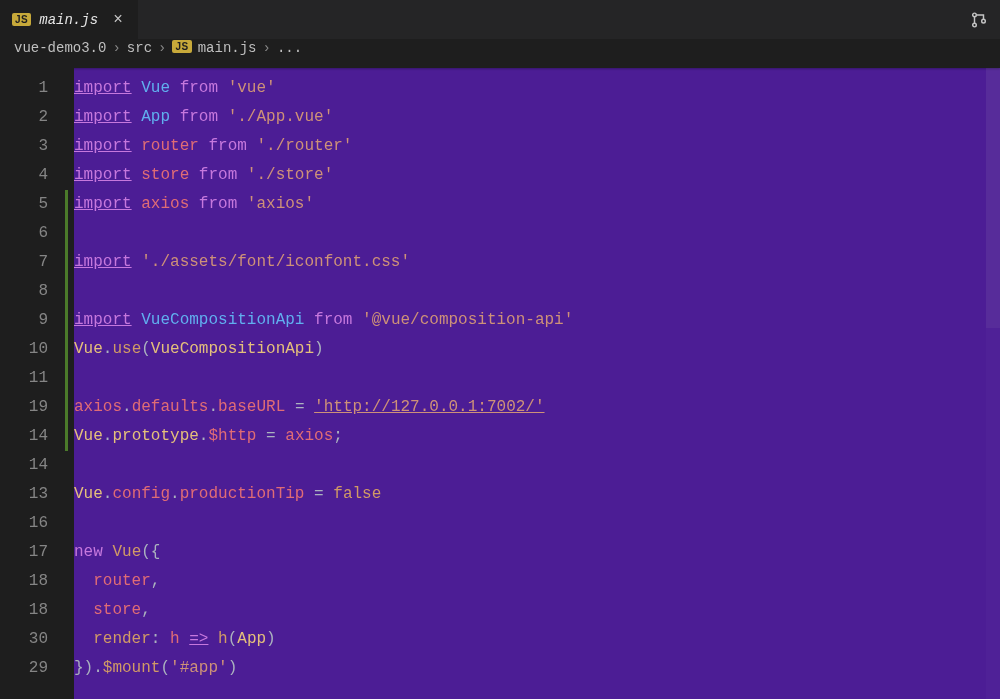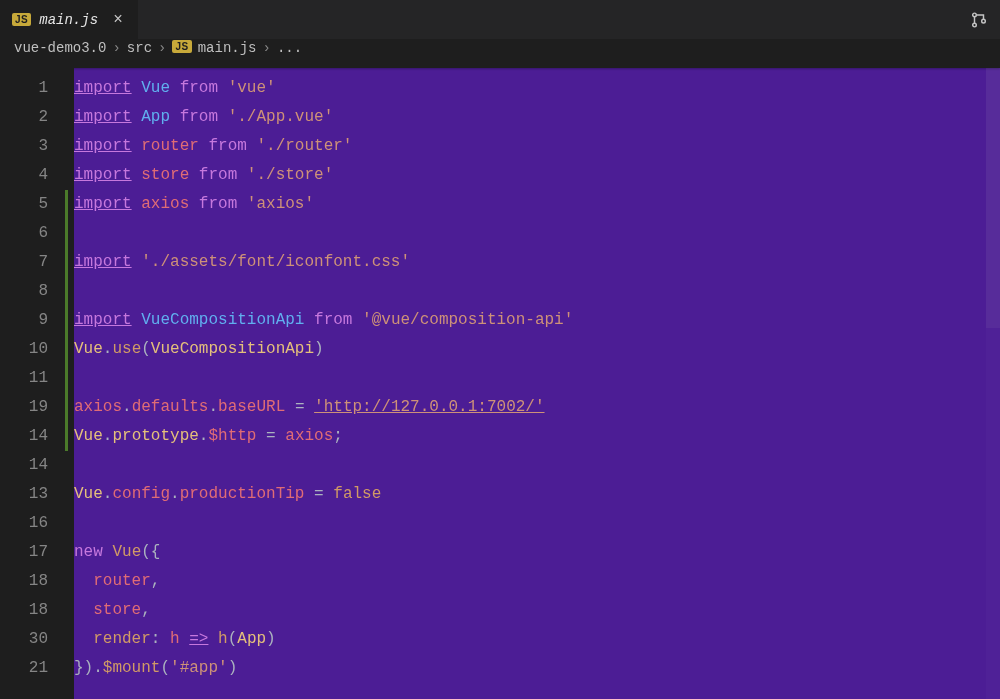"21" div.ln { text: 21 -> 29 }
